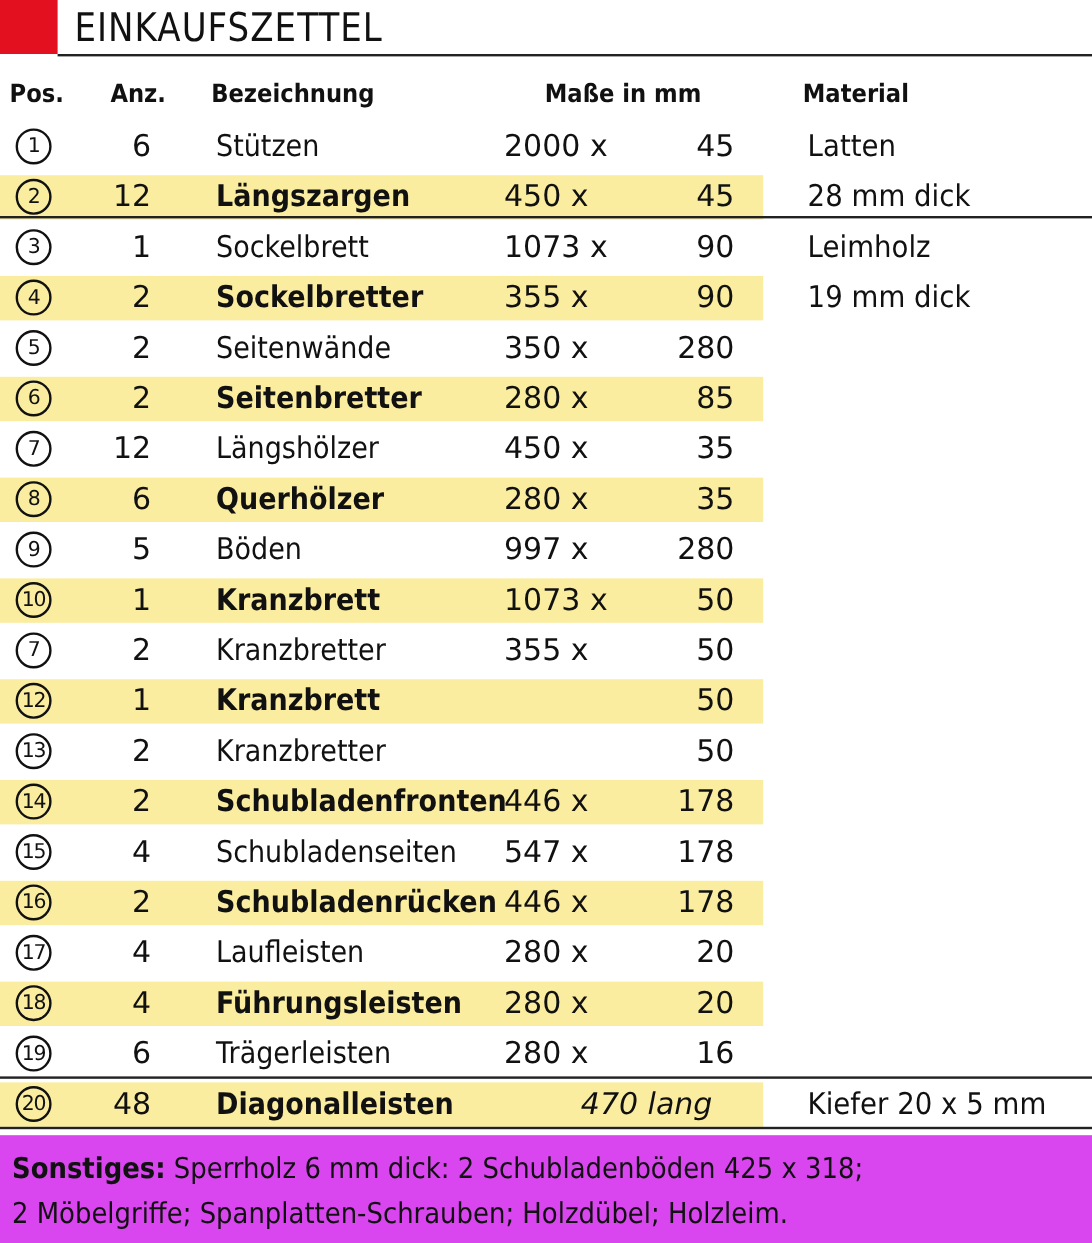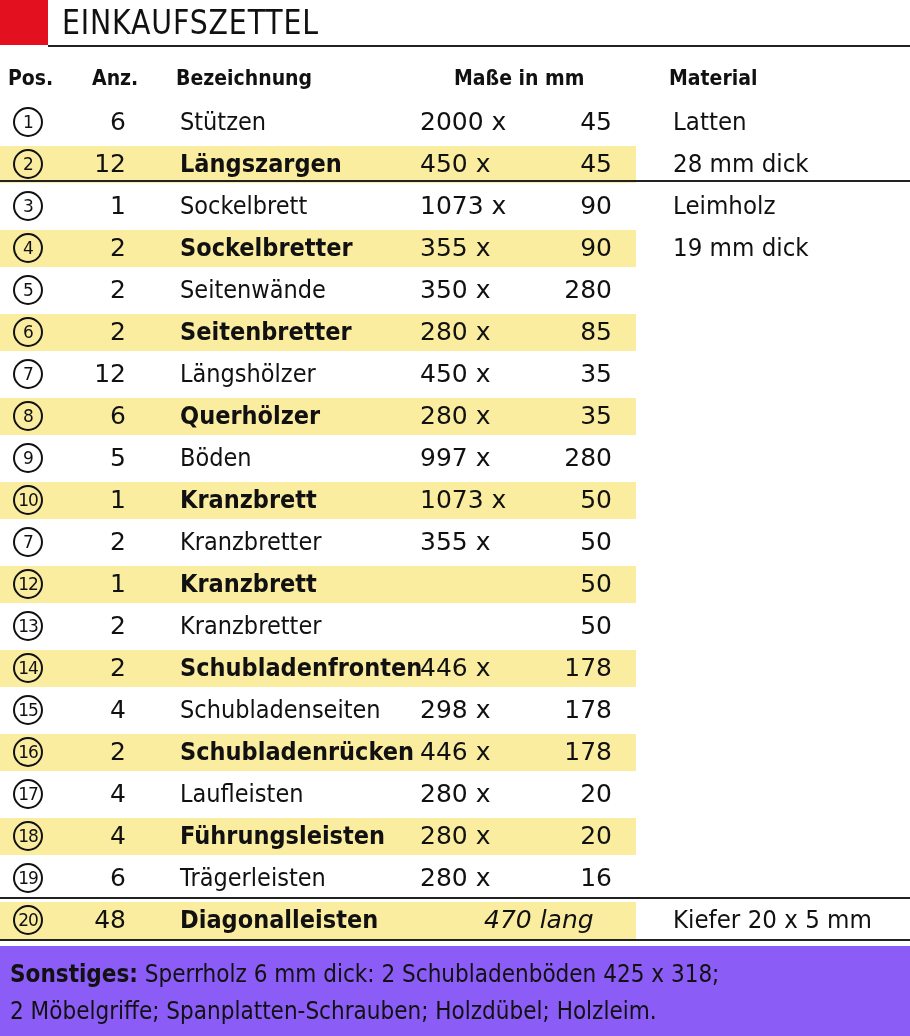"298 x" div.cell { text: 298 -> 547 }
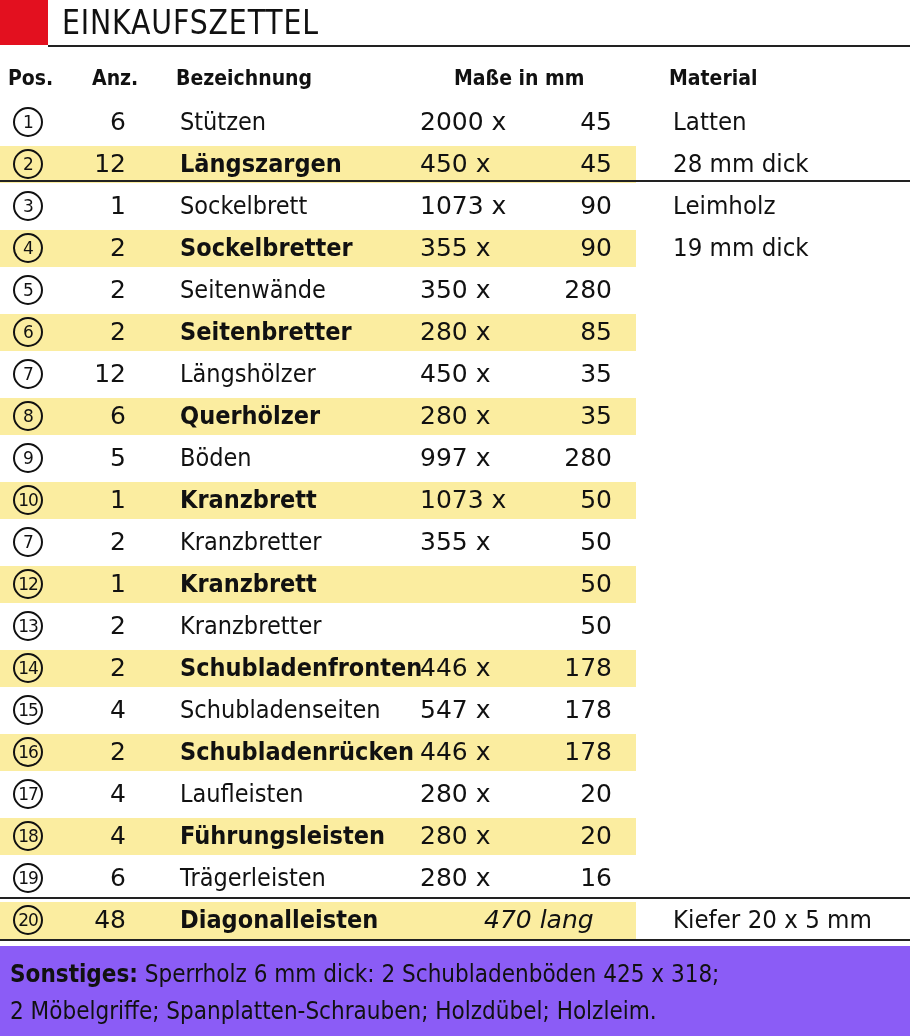"Sonstiges: Sperrholz 6 mm dick:" .note-box { background: #8b5cf6 -> #d946ef }
